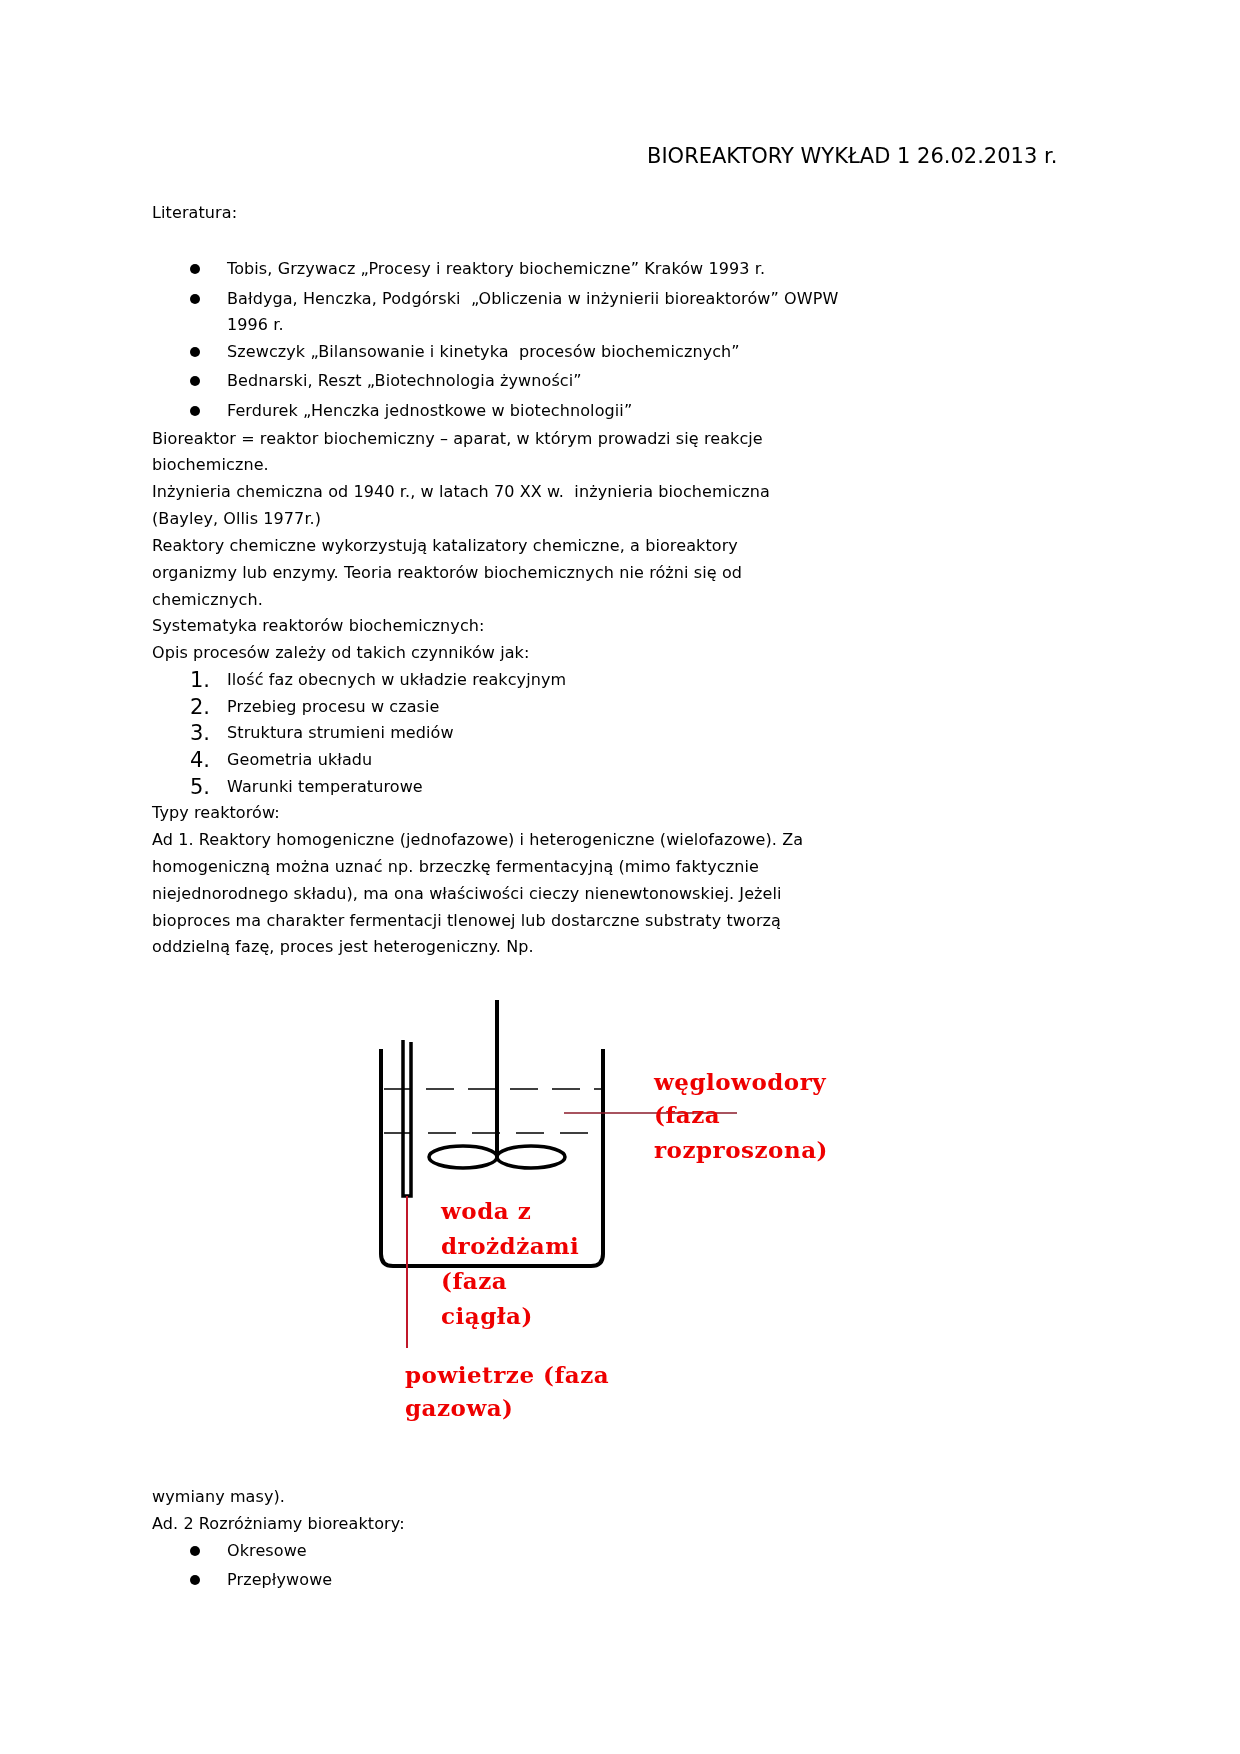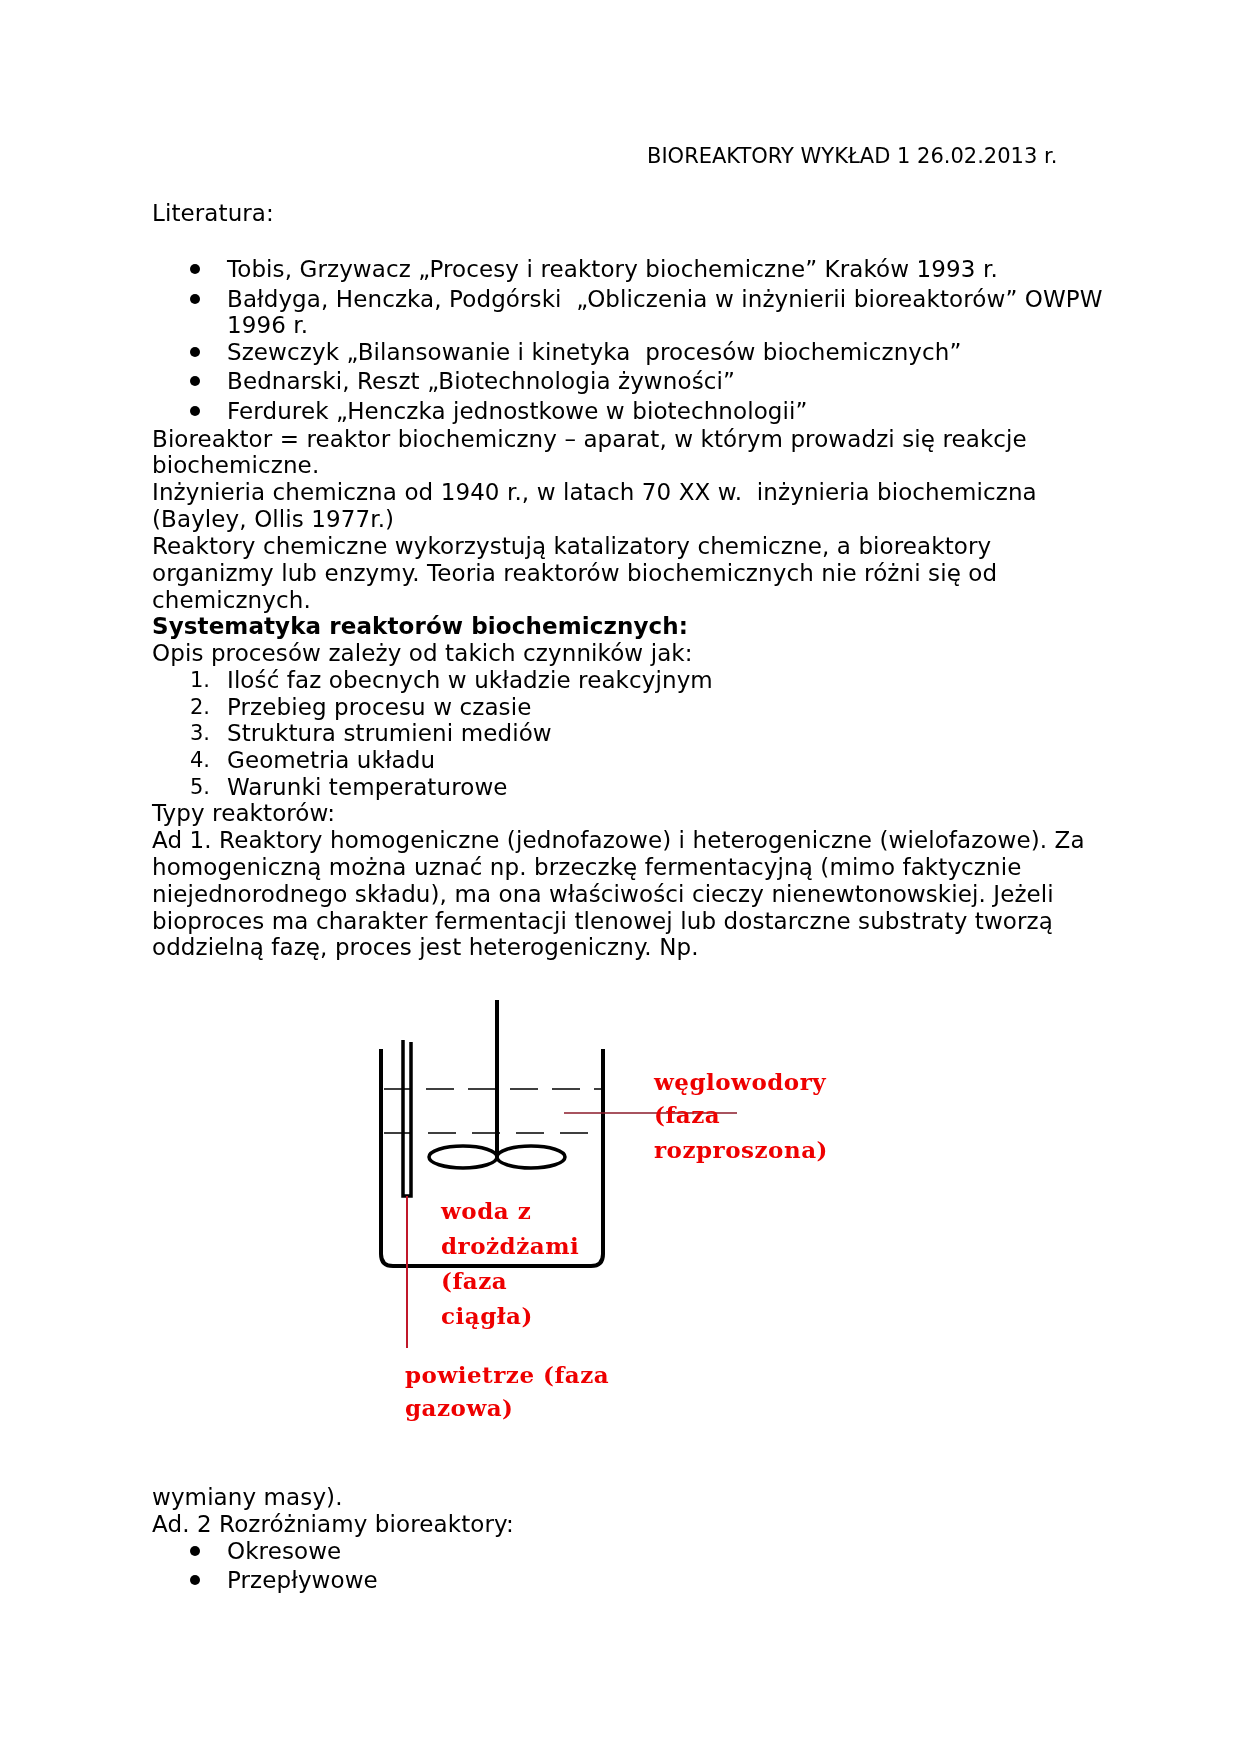"Literatura:" .line { font-size: 23px -> 16px }
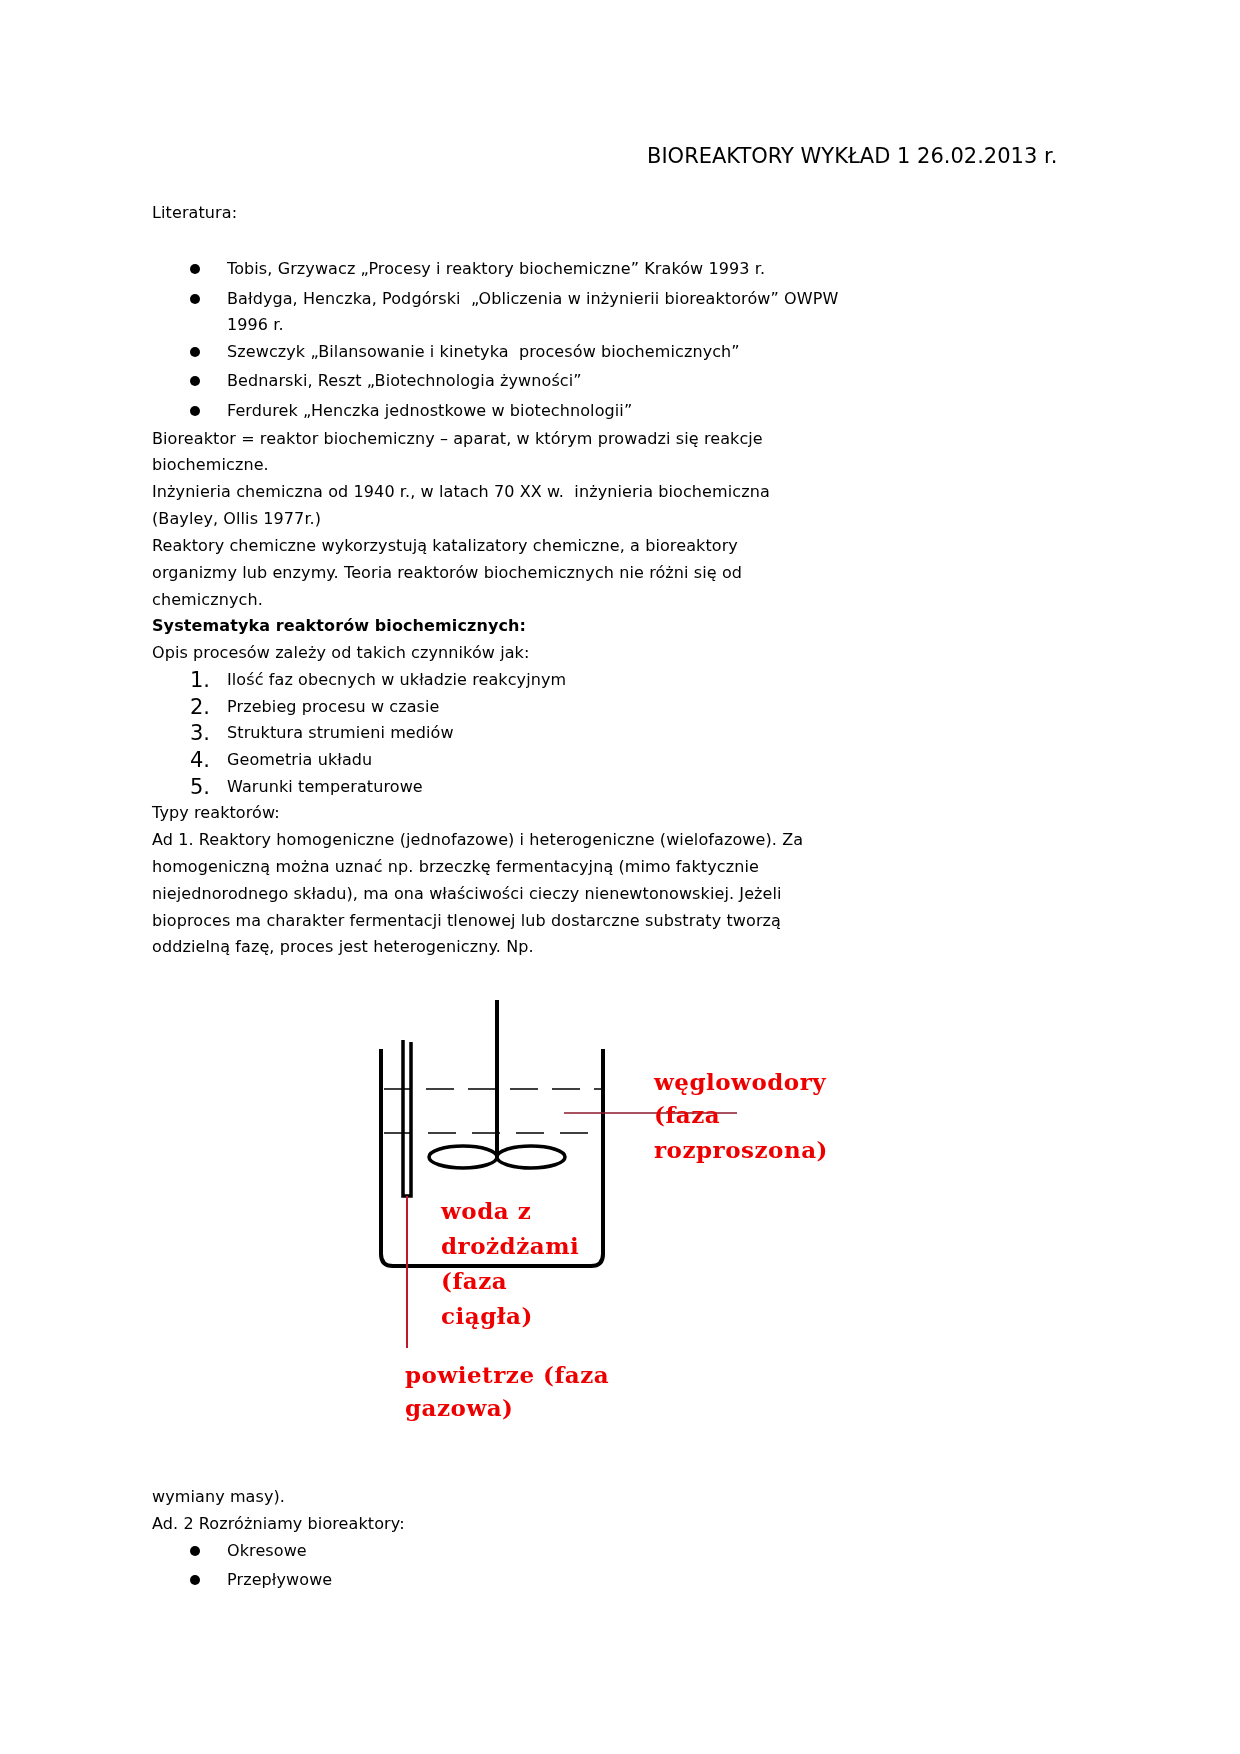"Systematyka reaktorów biochemicznych:" .bold { font-weight: bold -> normal }
